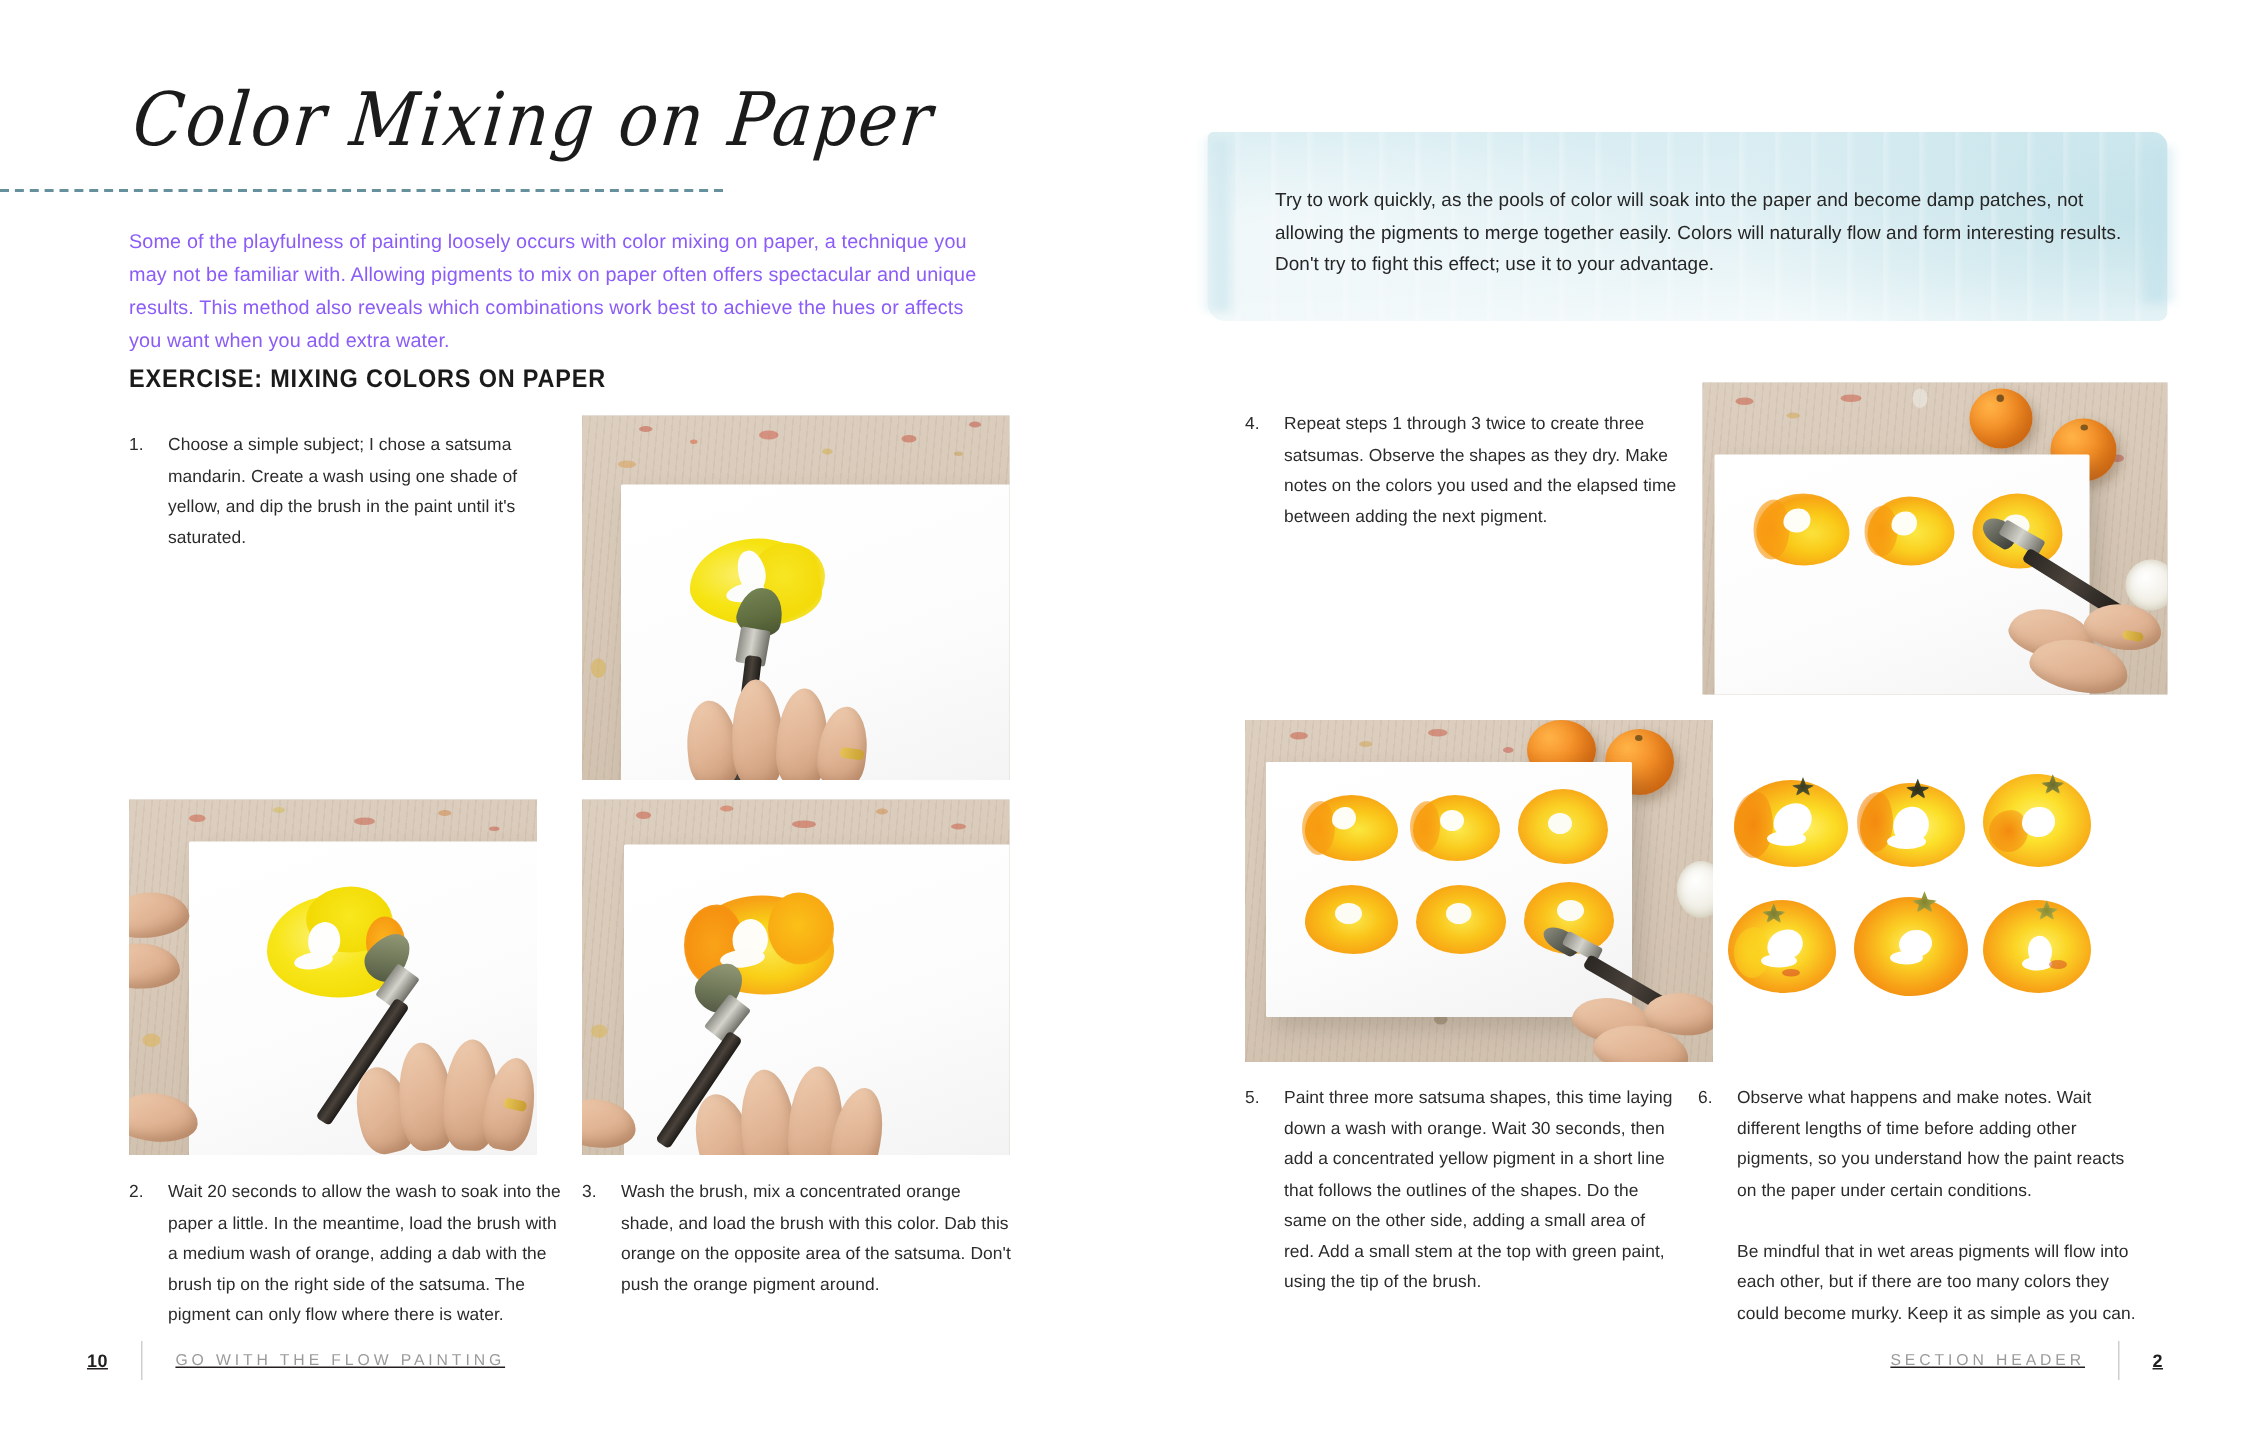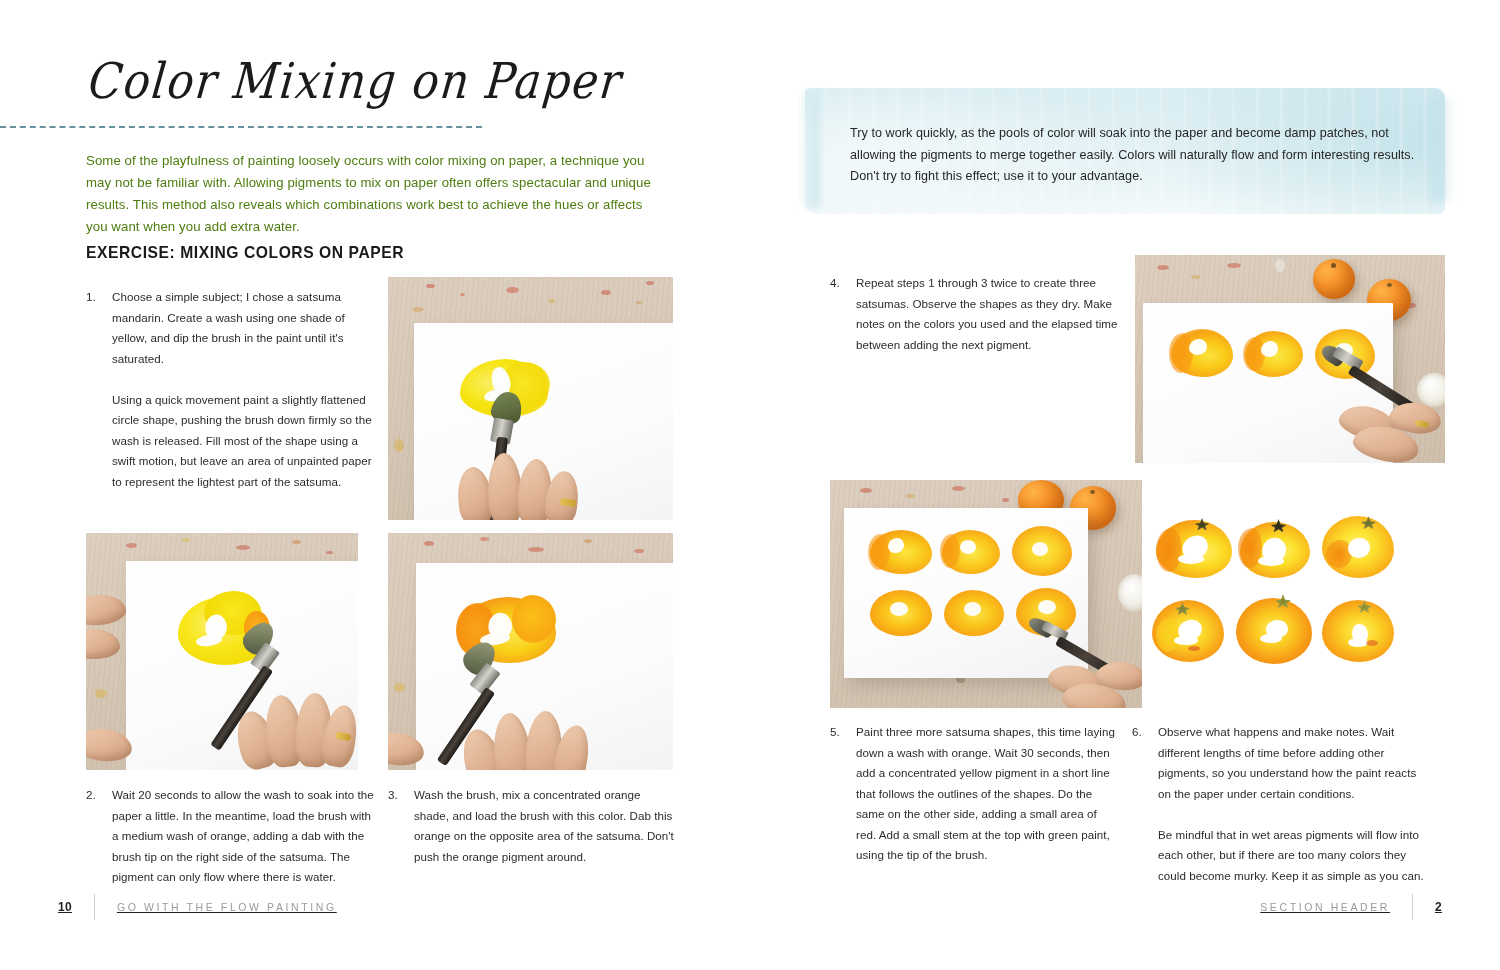"Some of the playfulness of" .intro { color: #4d7c0f -> #8b5cf6 }
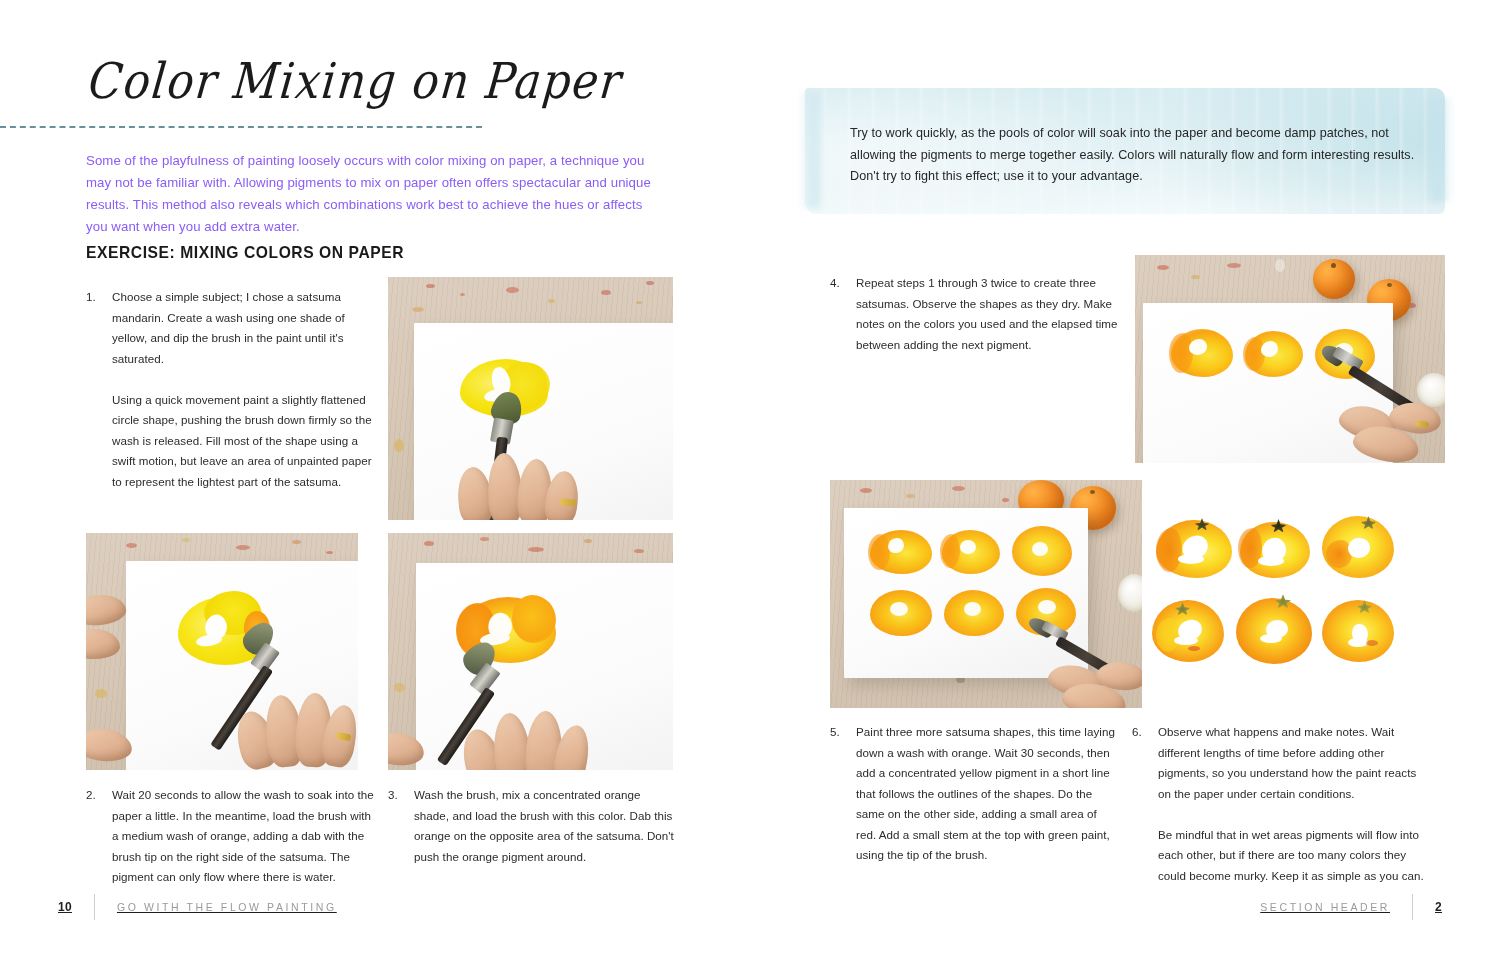"Using a quick movement paint" p { html: <p>Using a quick movement paint a slightly flattened circle shape, pushing the brush down firmly so the wash is released. Fill most of the shape using a swift motion, but leave an area of unpainted paper to represent the lightest part of the satsuma.</p> -> none }
